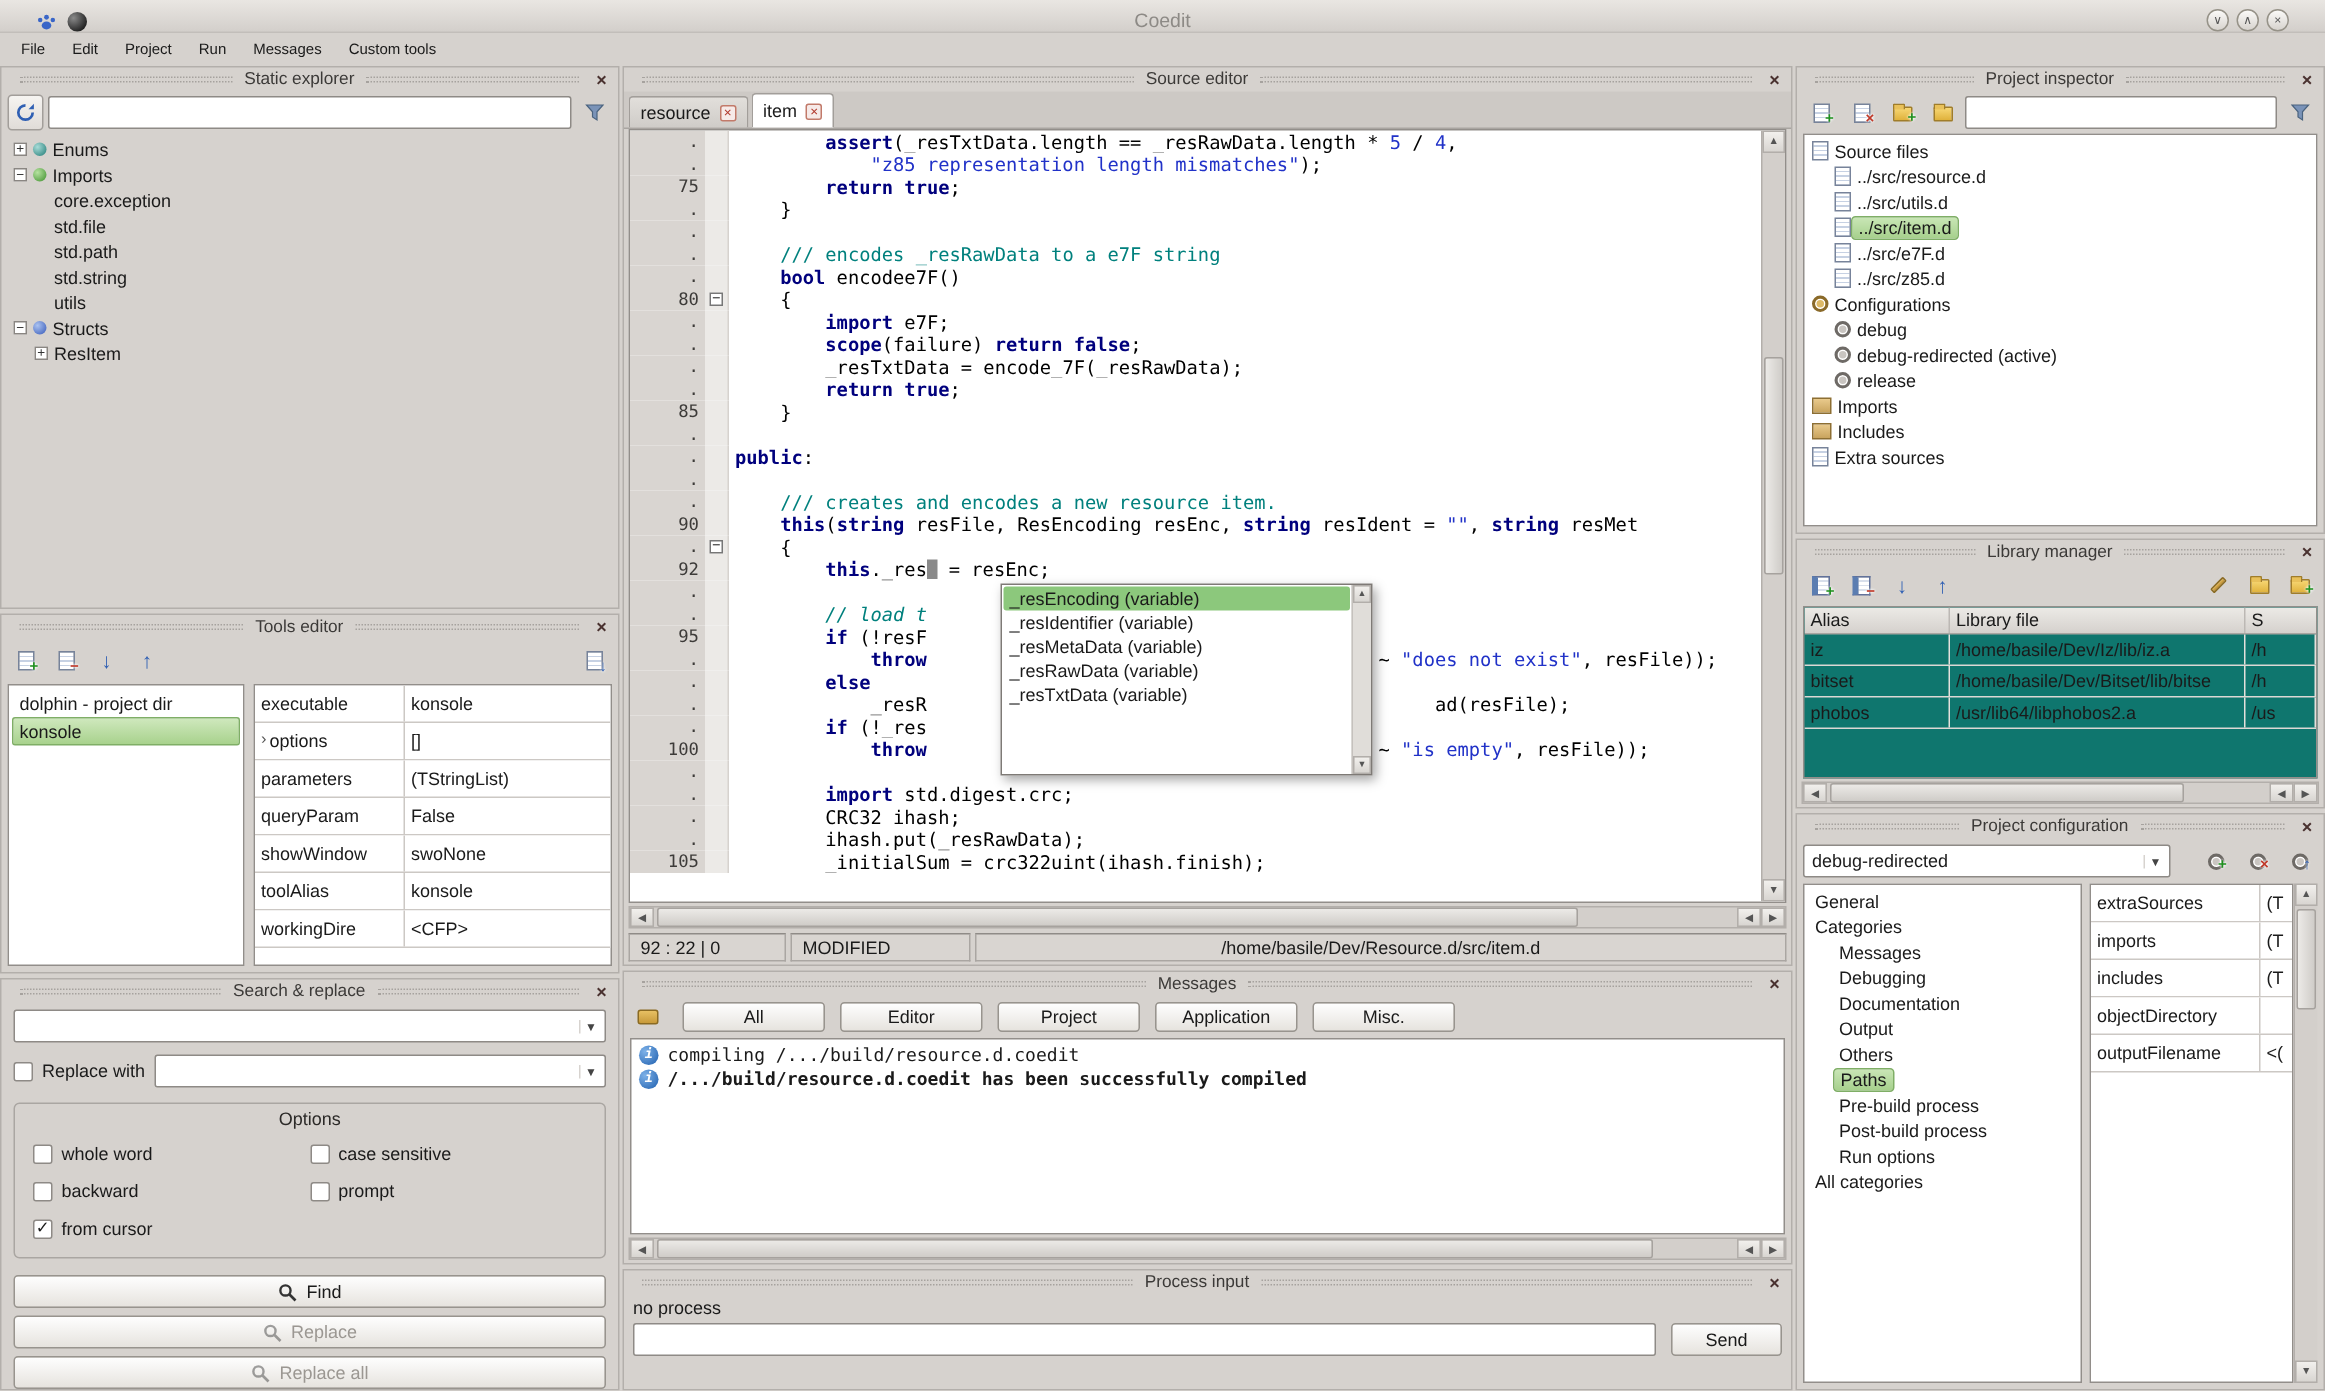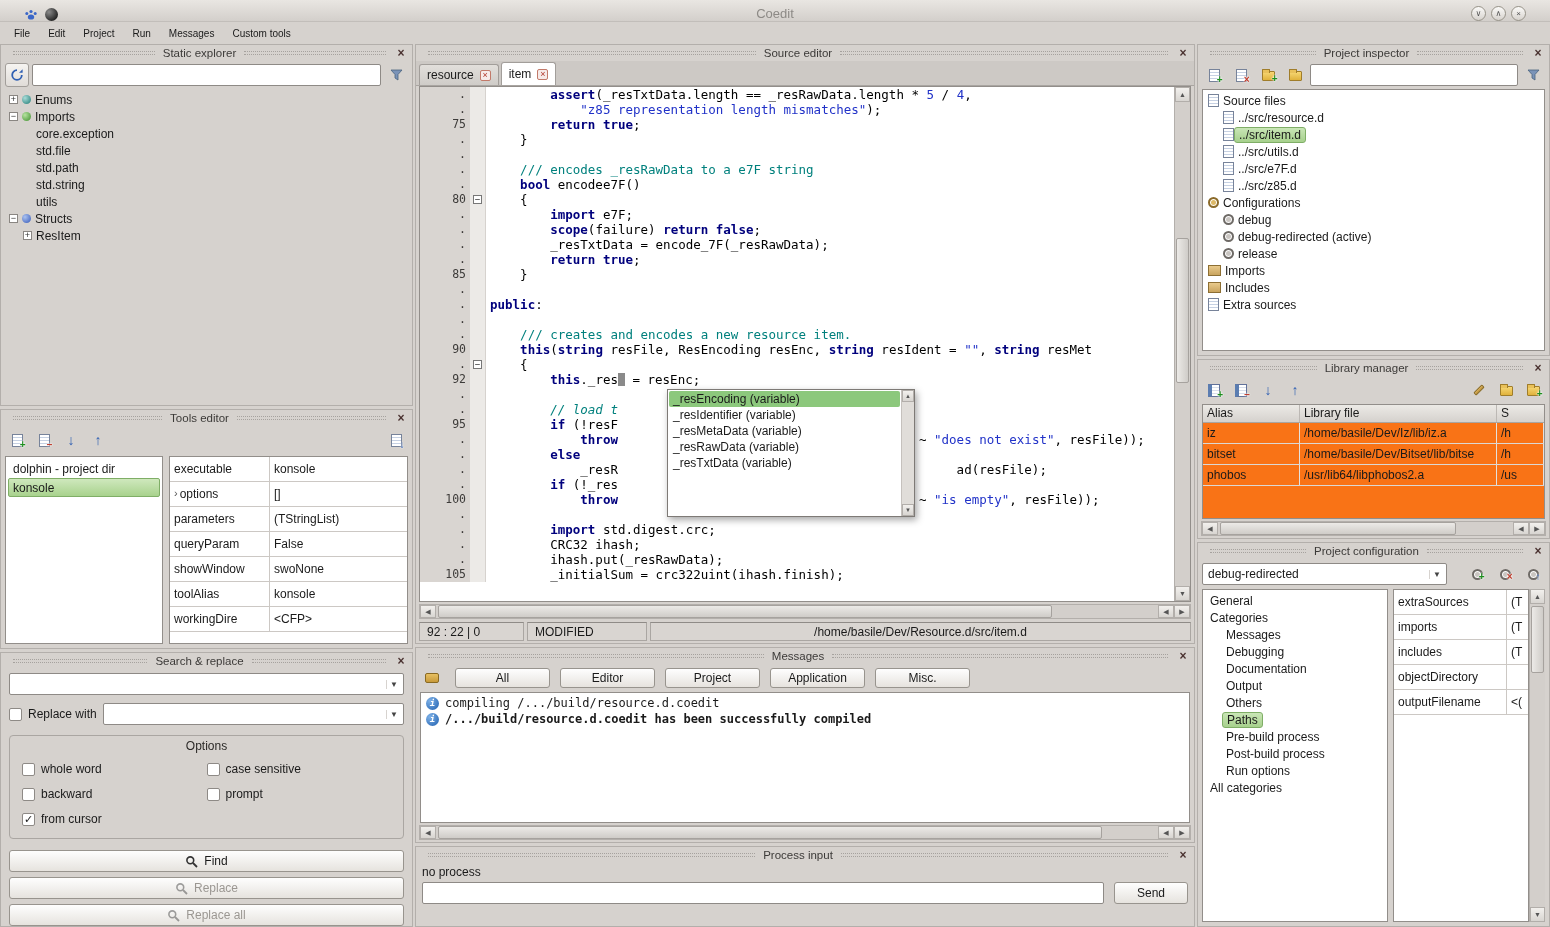"../src/item.d" div.tree-row { order: before "../src/utils.d" -> after "../src/utils.d" }
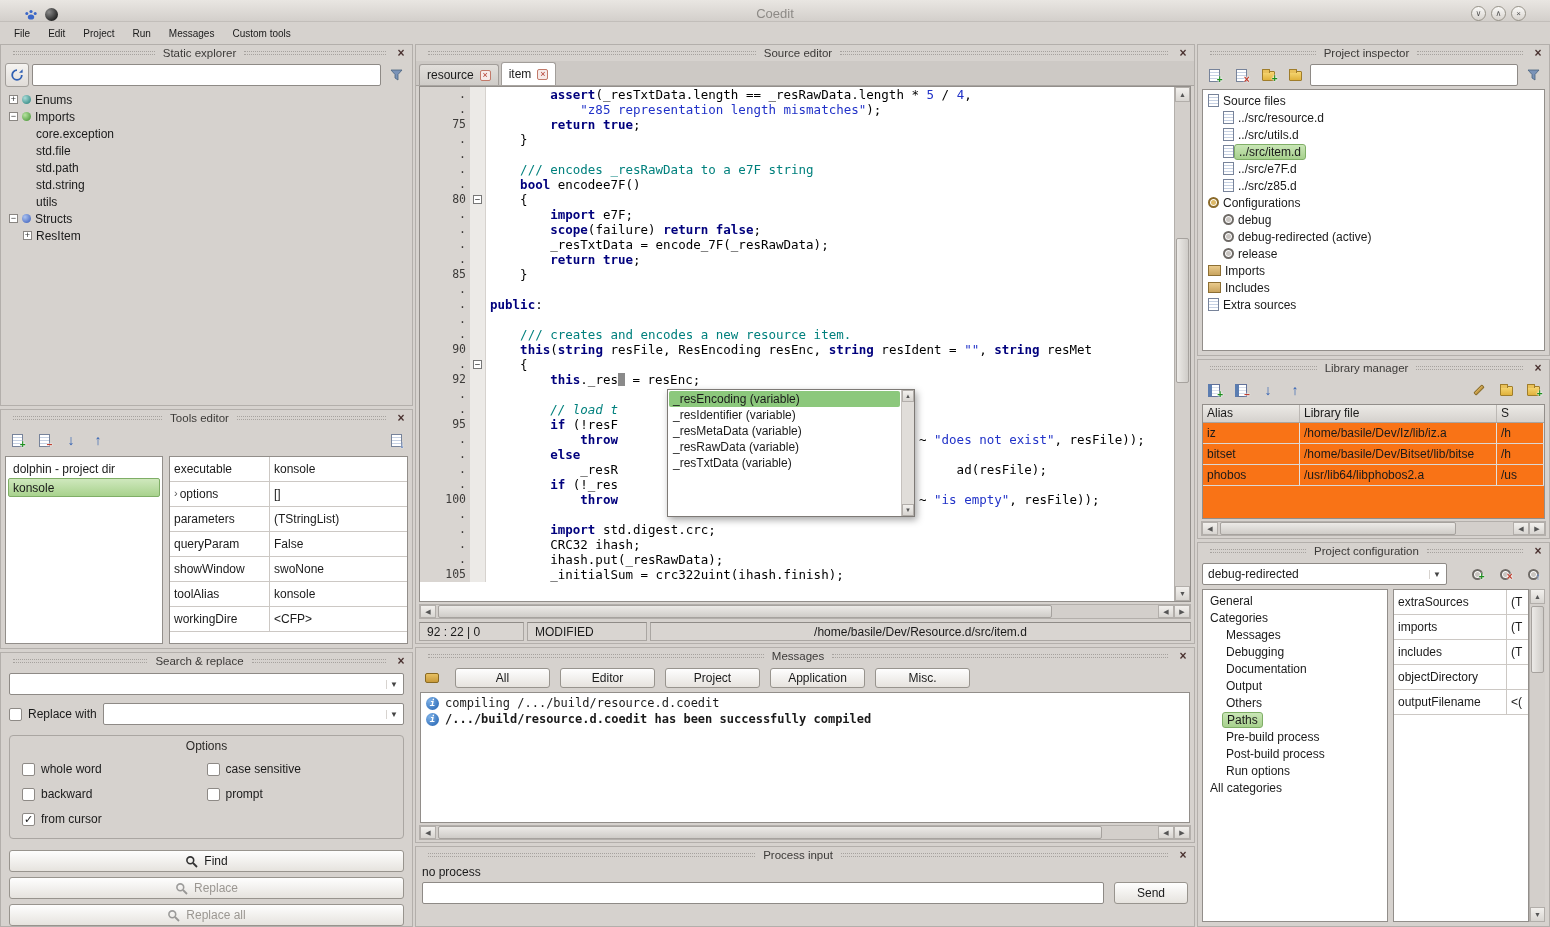"Alias" .lib-table { background: #f97316 -> #0f766e }
